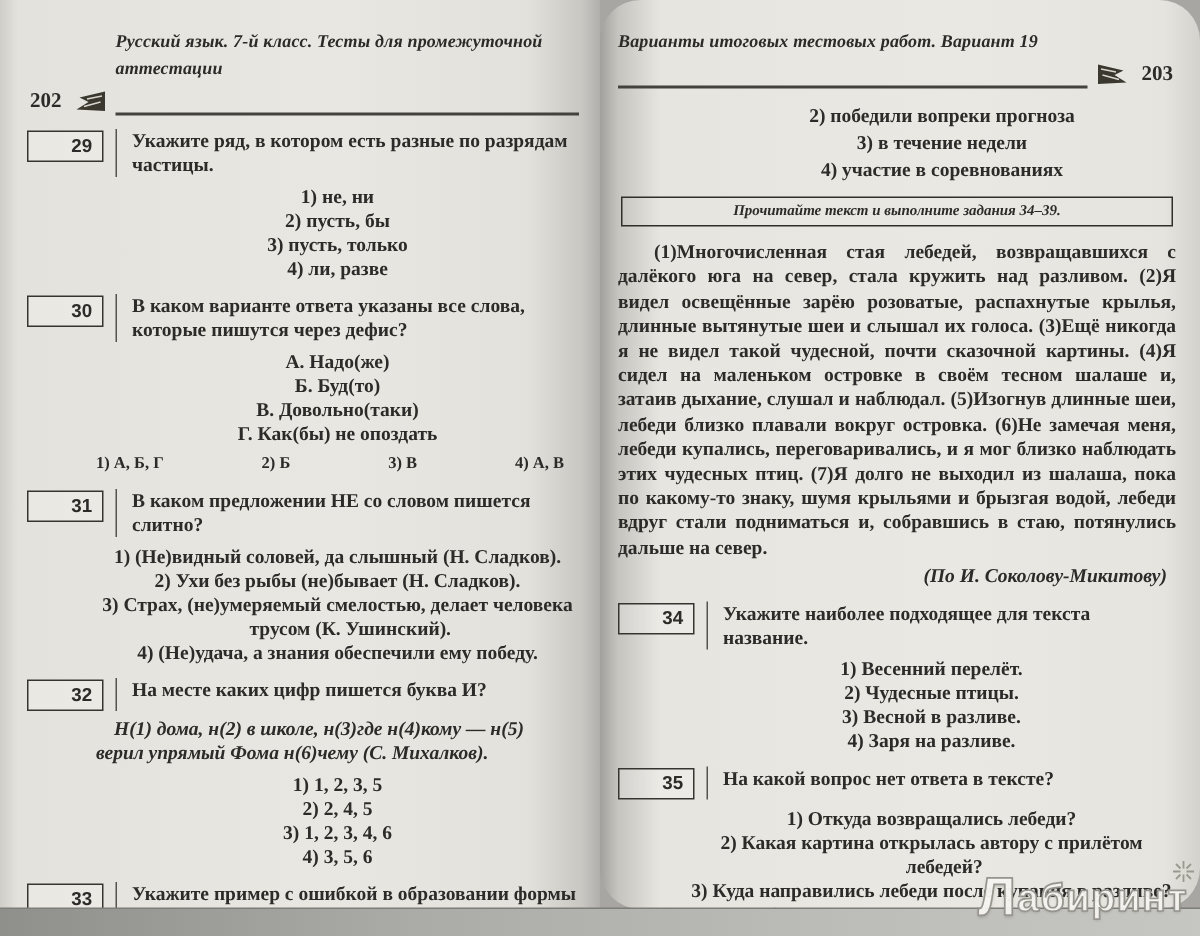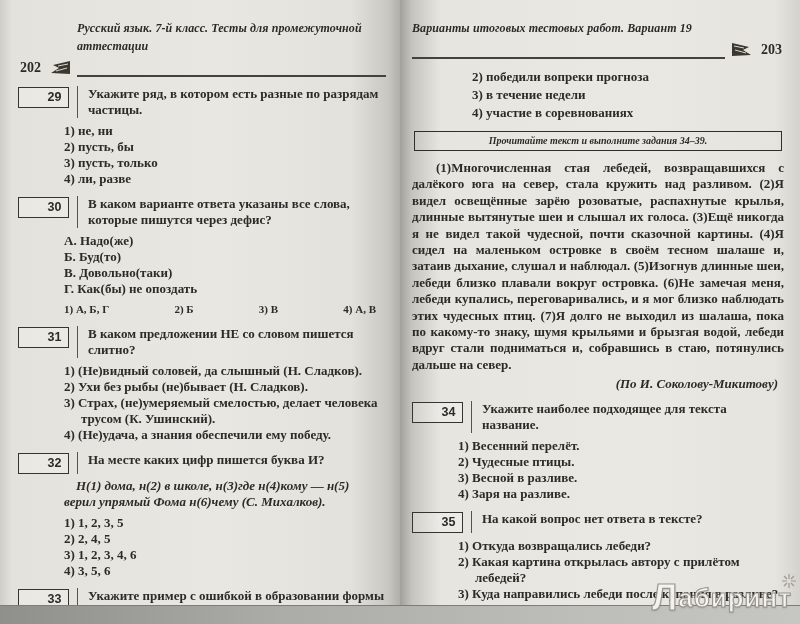"Варианты итоговых тестовых работ." .page-right { border-radius: none -> 27px }
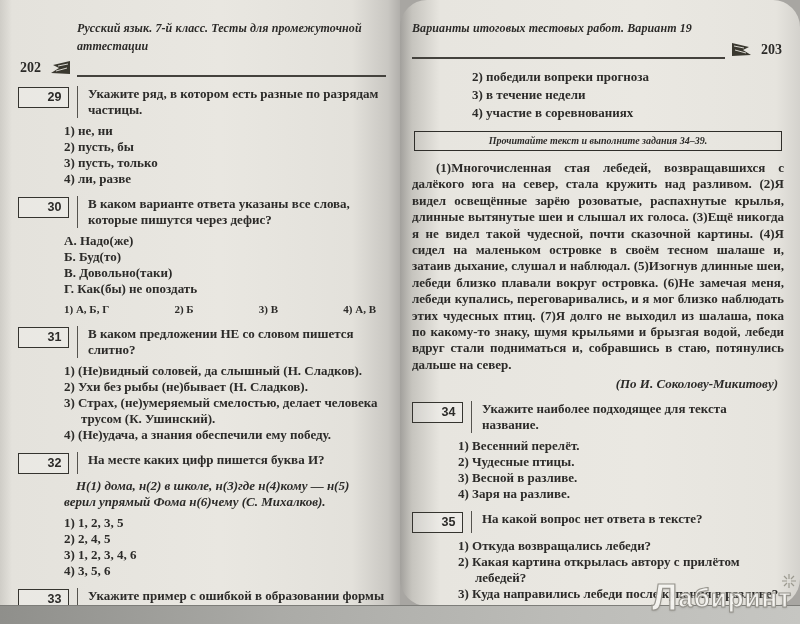"2) победили вопреки прогноза" .opt { text-align: none -> center }
